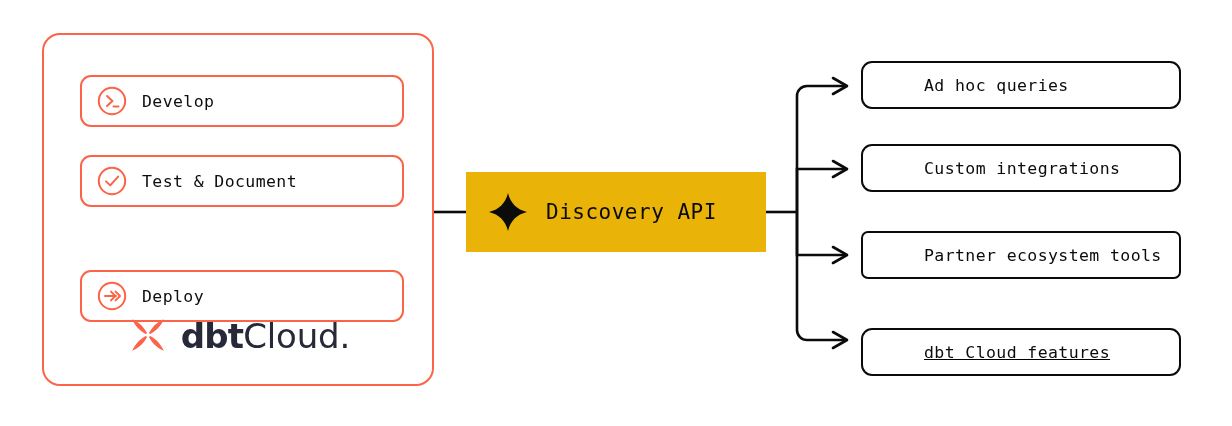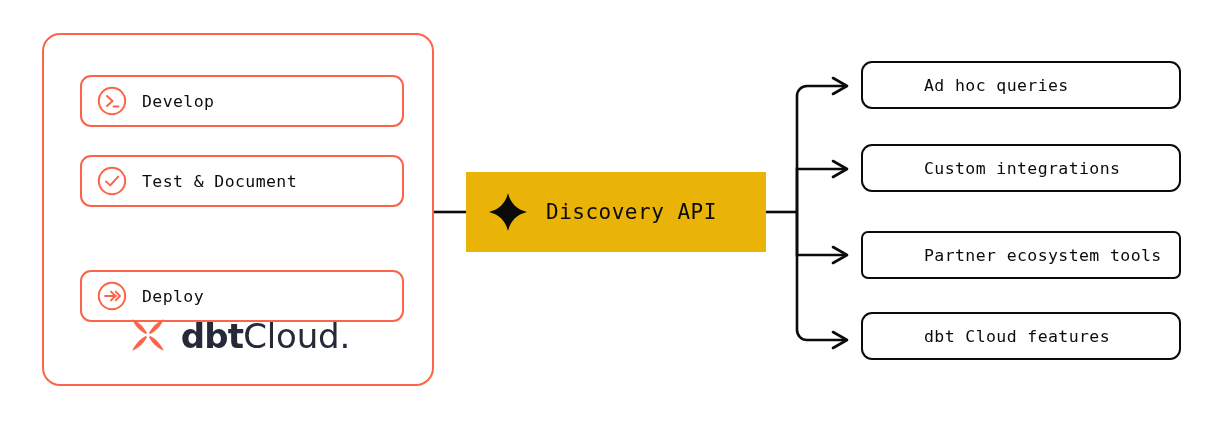"dbt Cloud features" .consumer-box.b3 { text-decoration: none -> underline; top: 312px -> 328px }
